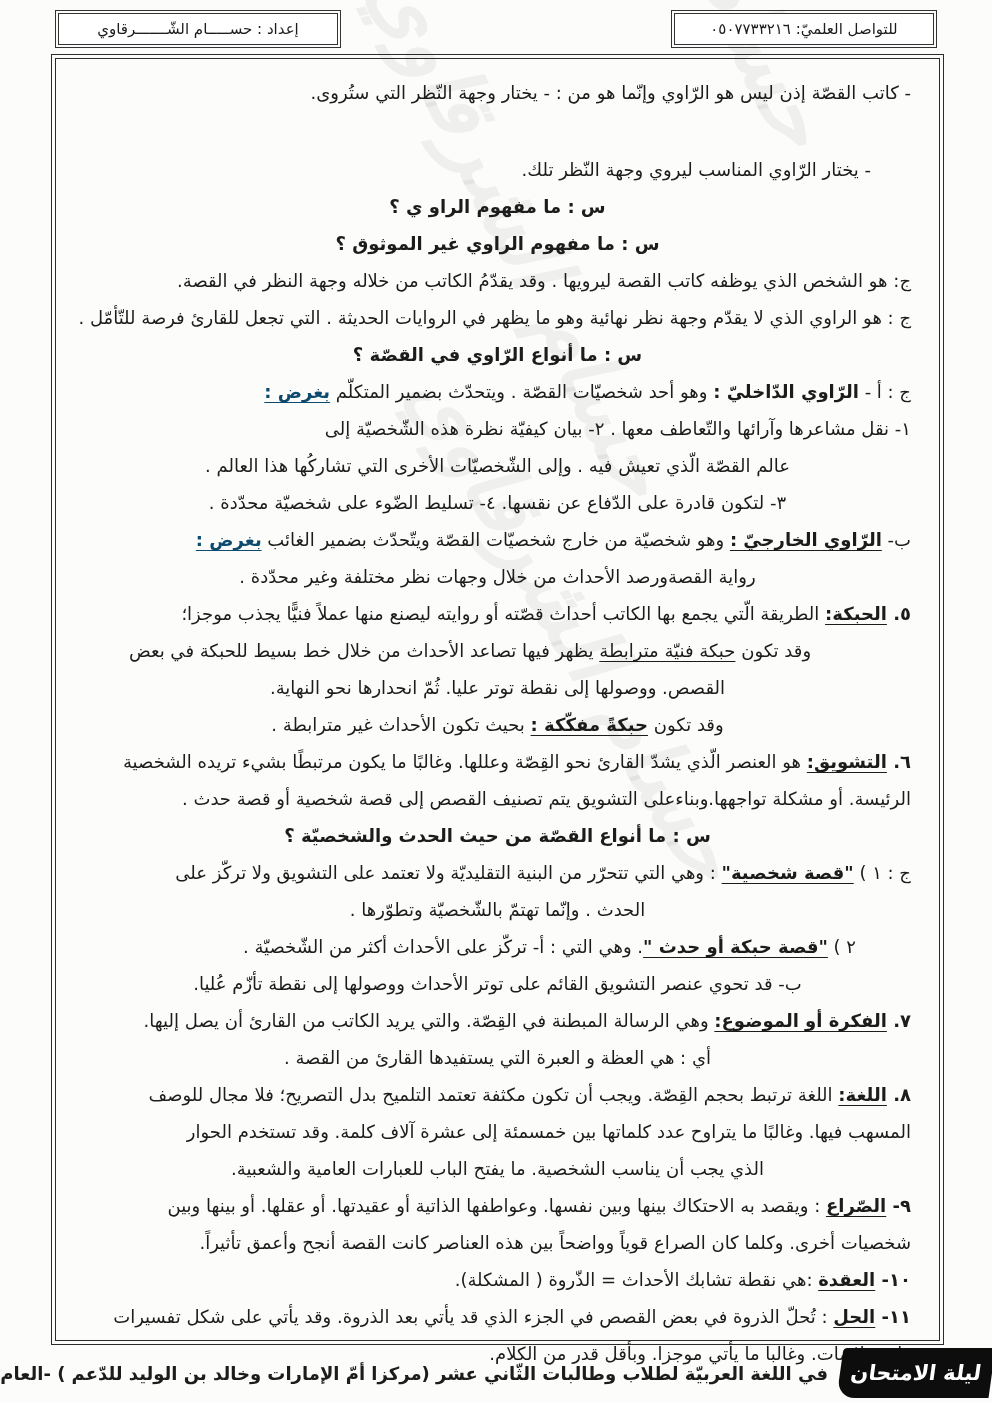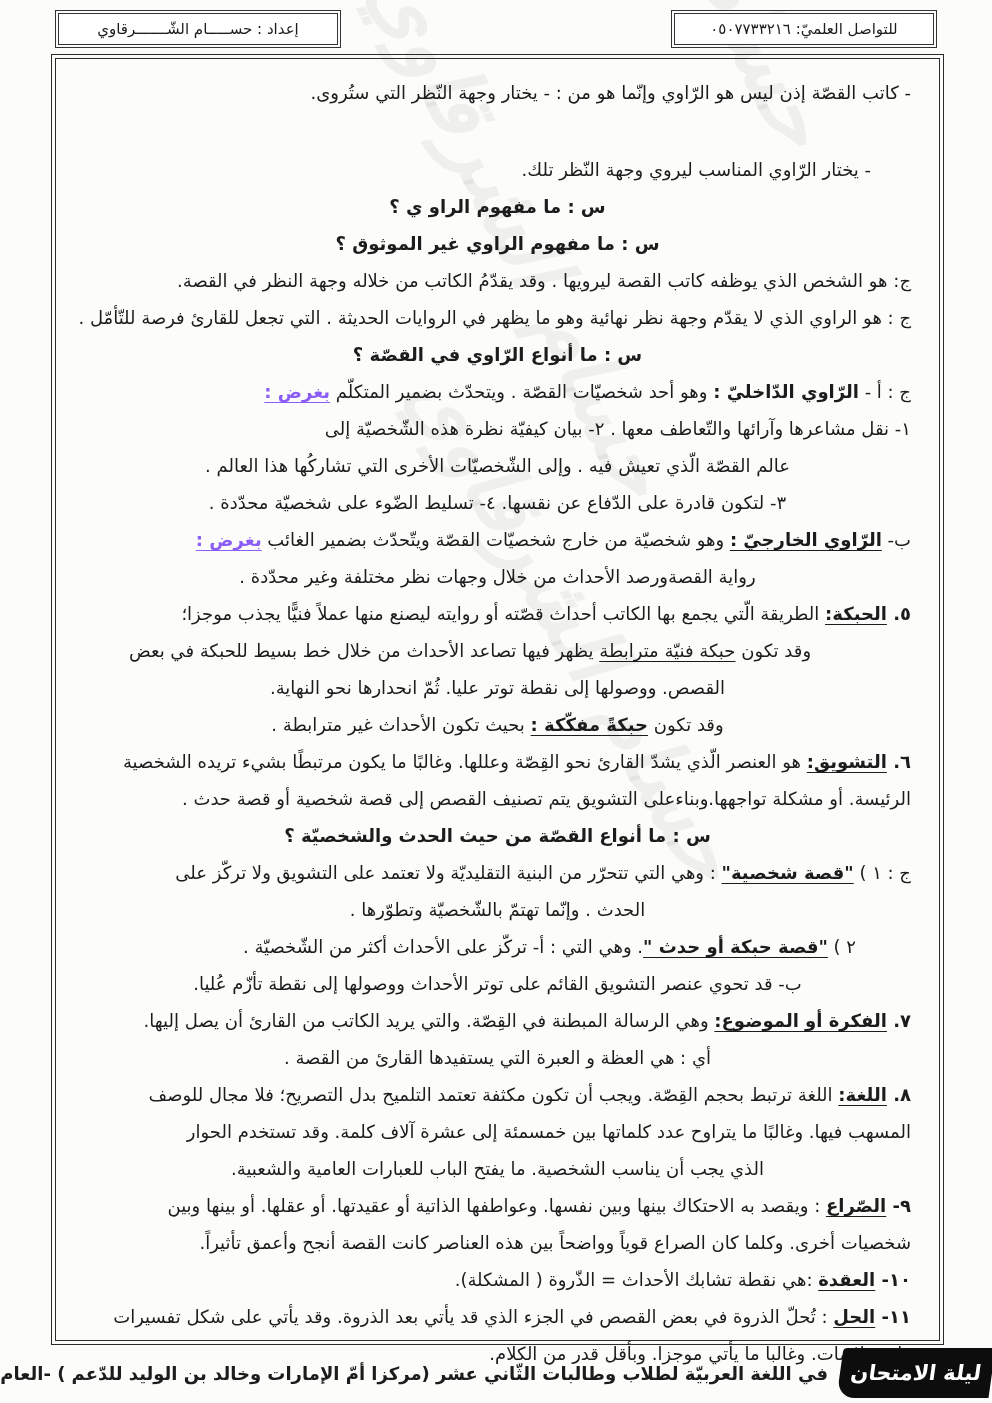"بغرض :" .sr { color: #8b5cf6 -> #0c4a6e }
